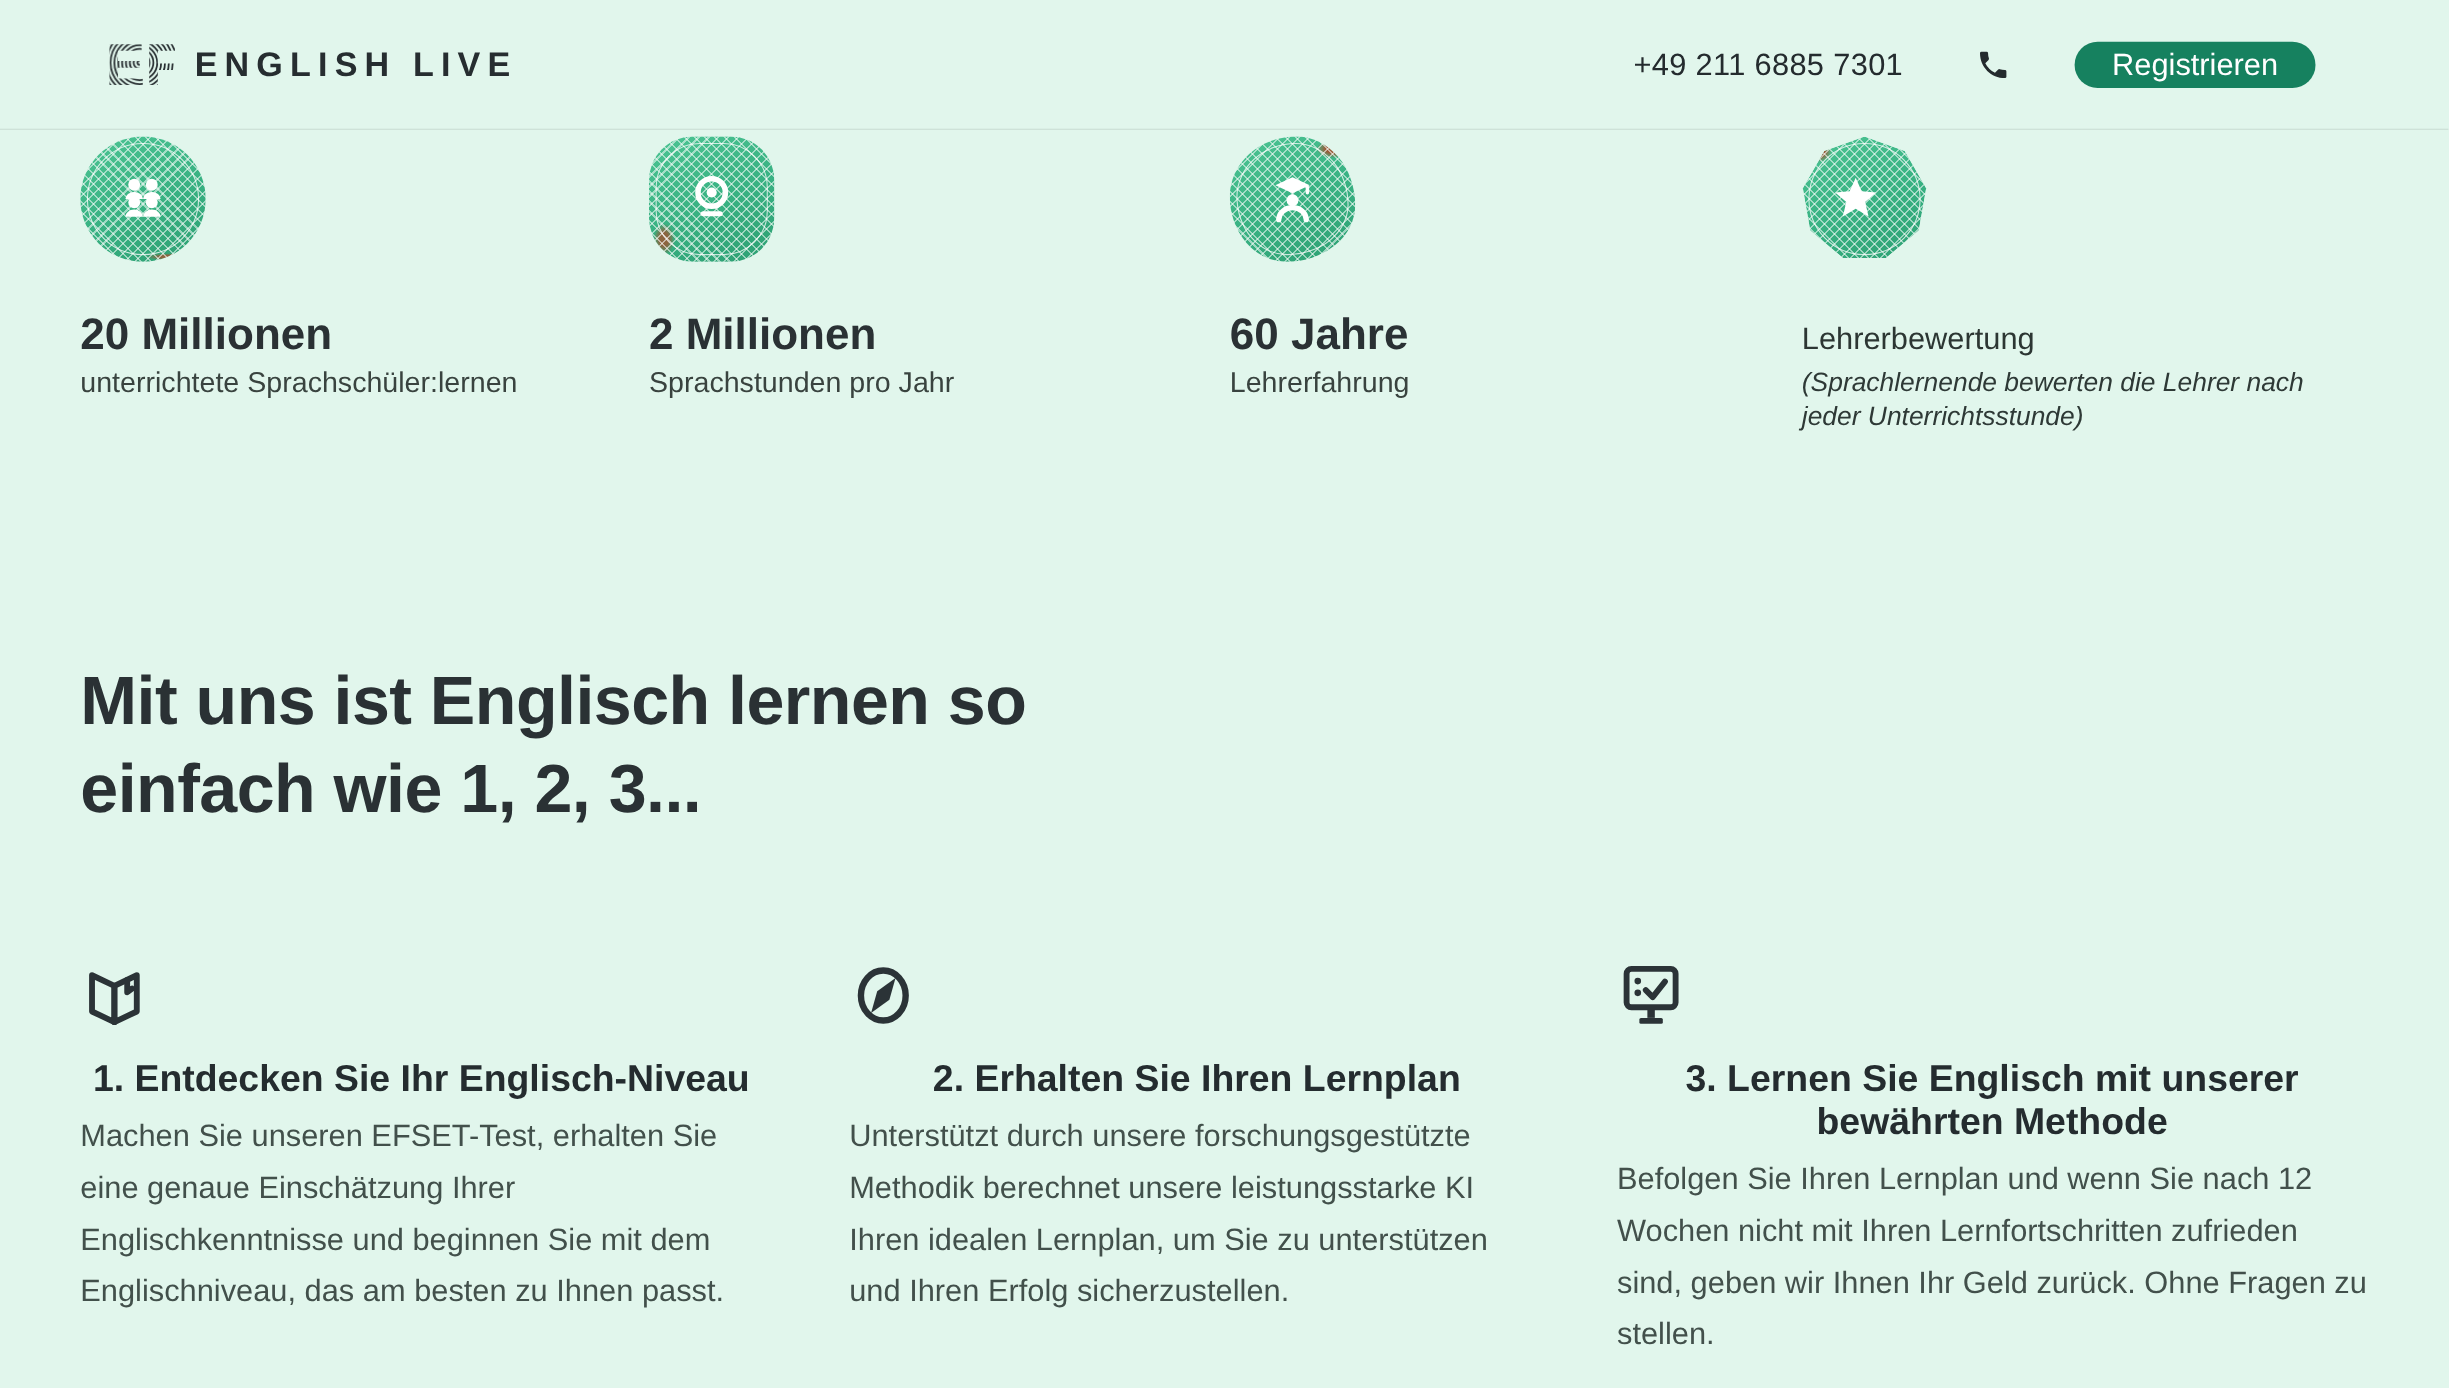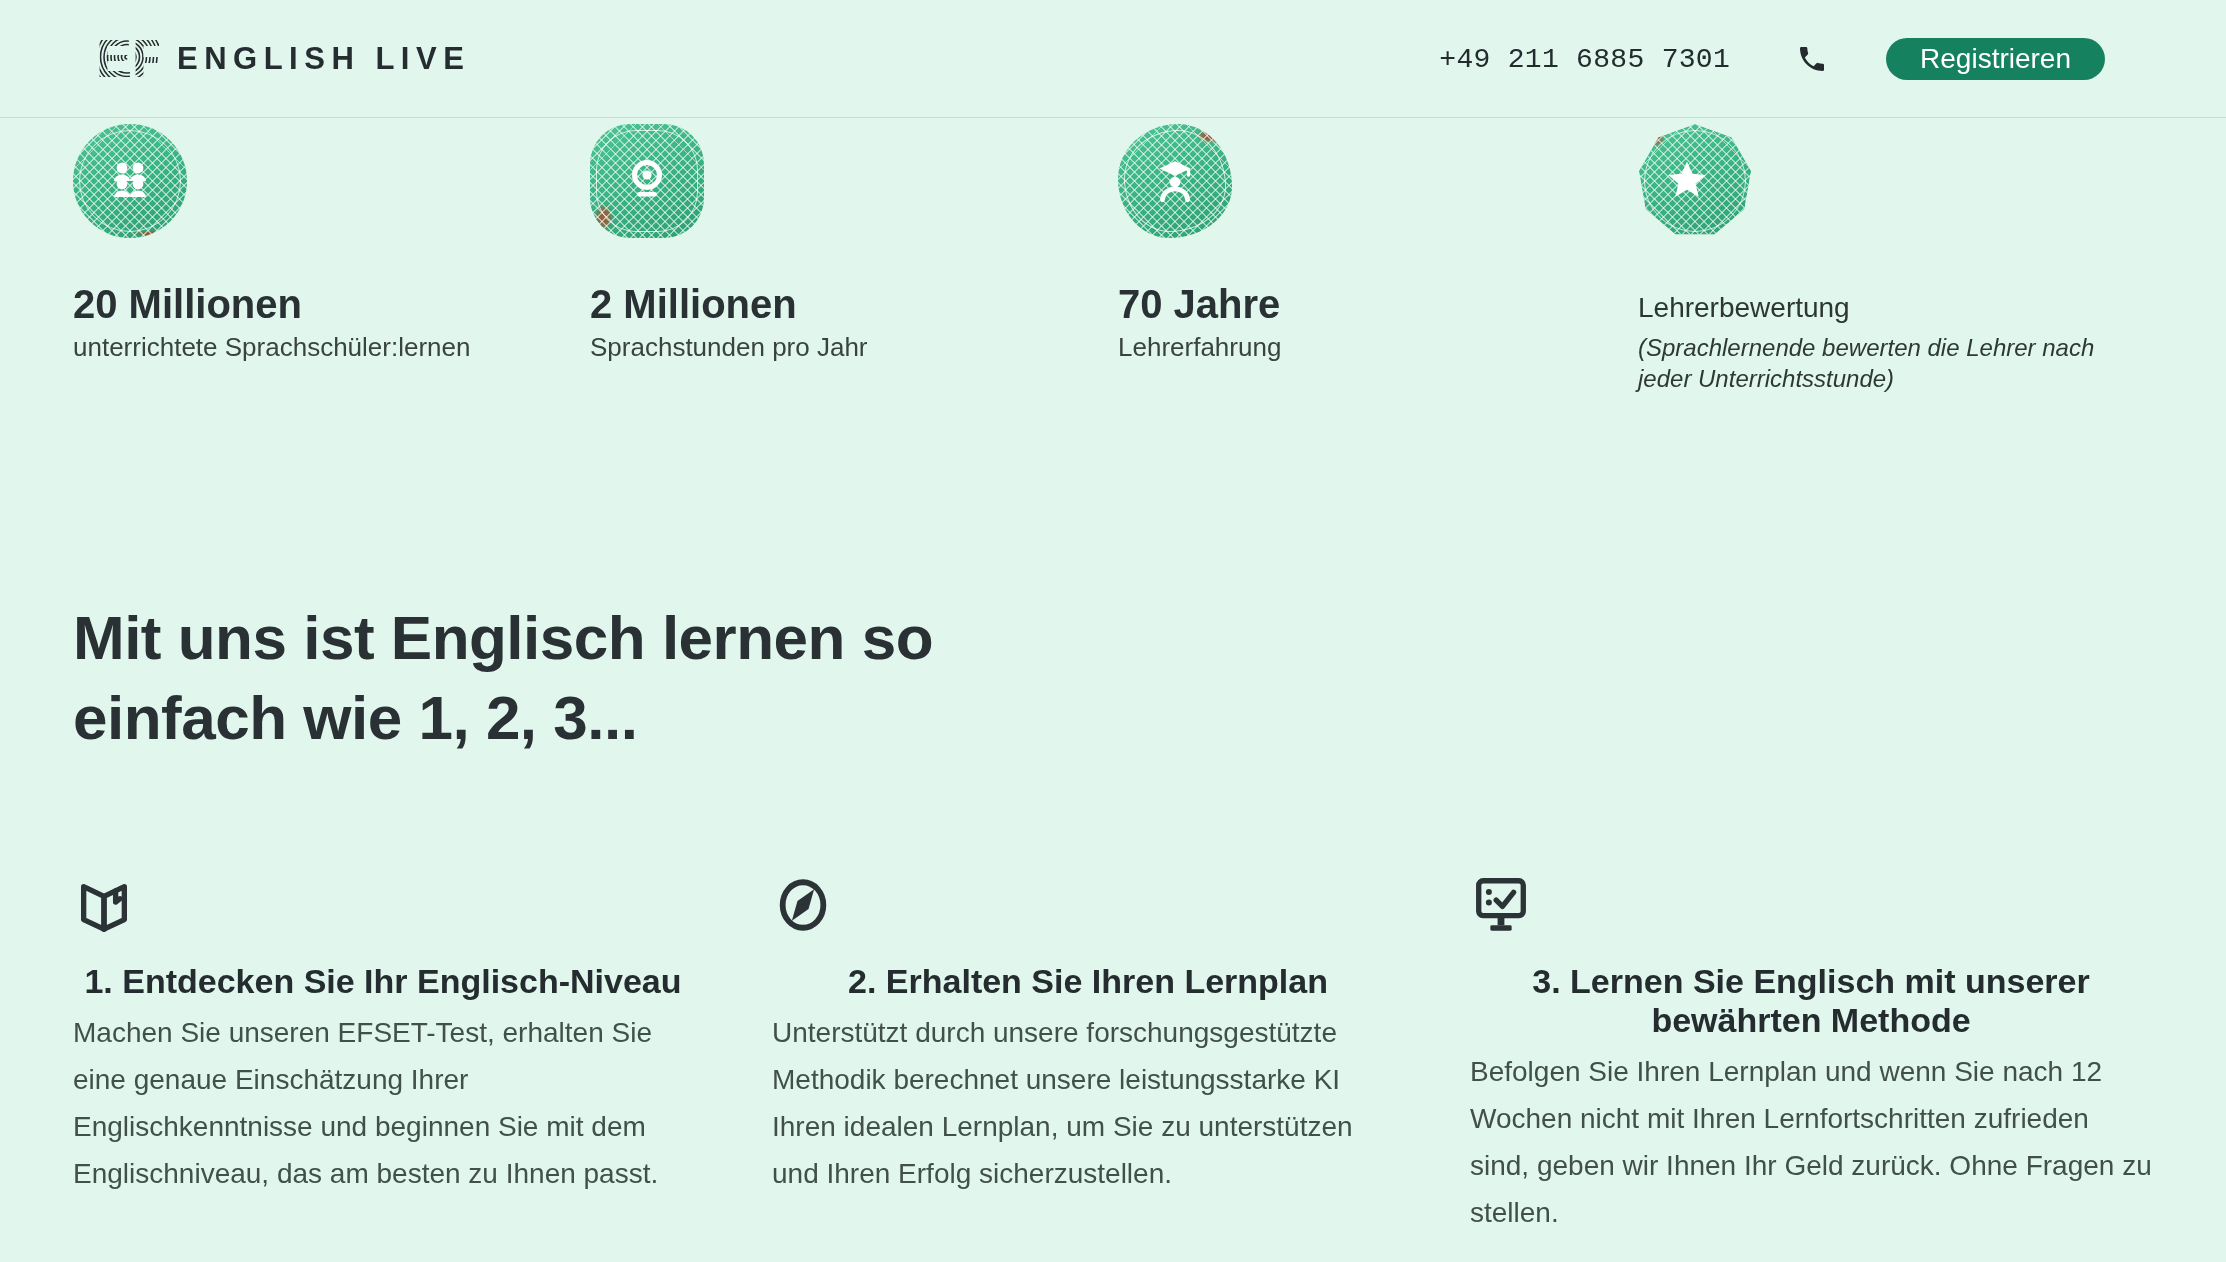"+49 211 6885 7301" .phone-number { font-family: Liberation Mono, monospace -> none }
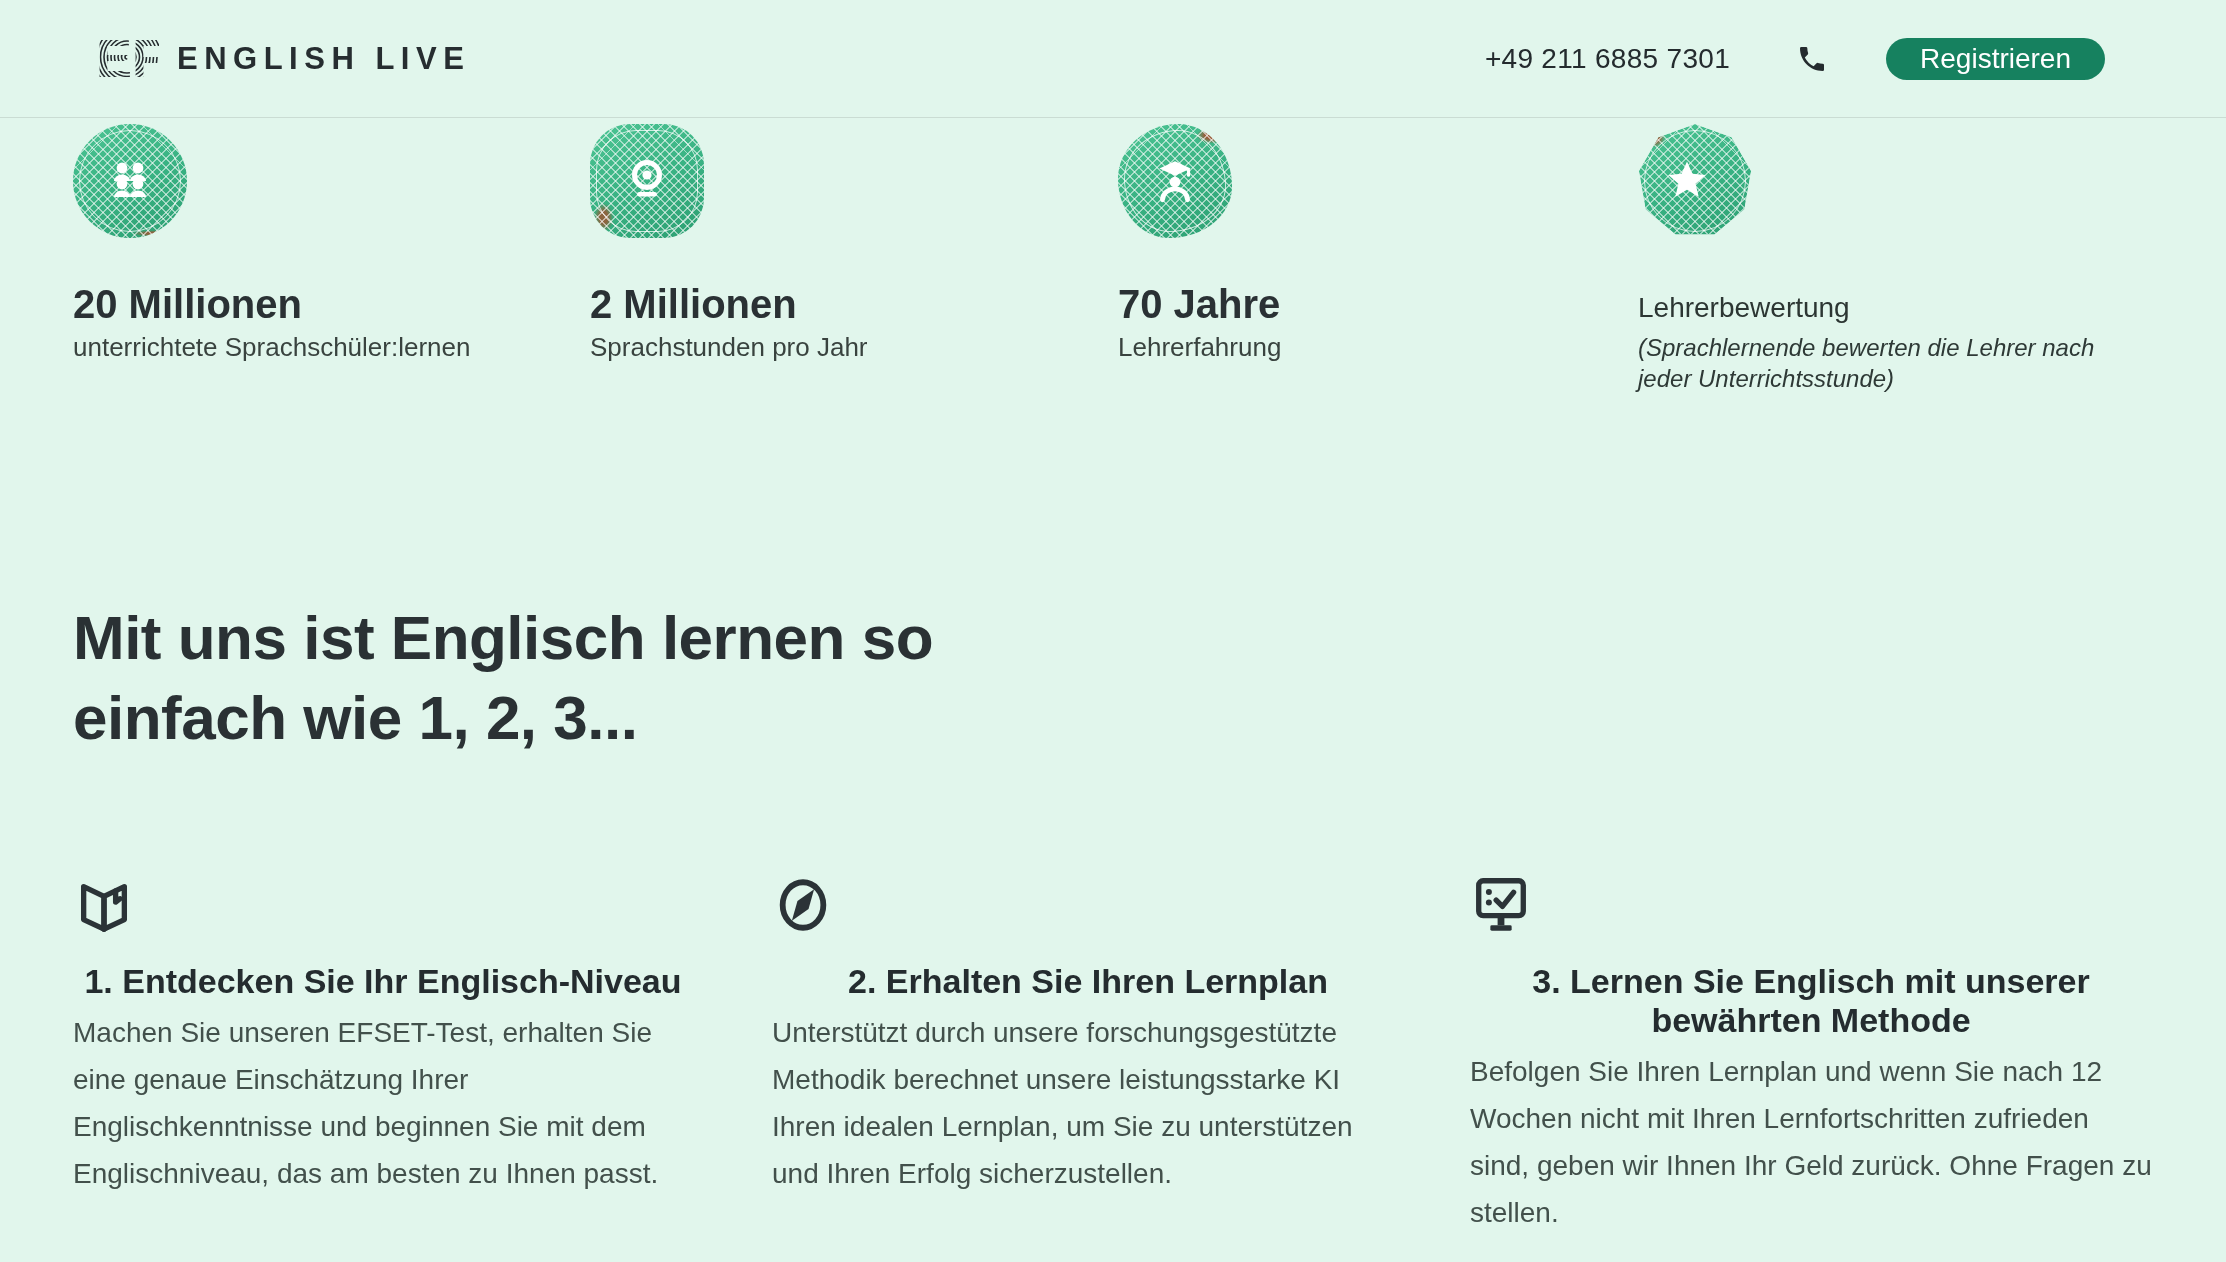"70 Jahre" div.stat-value { text: 70 -> 60 }
